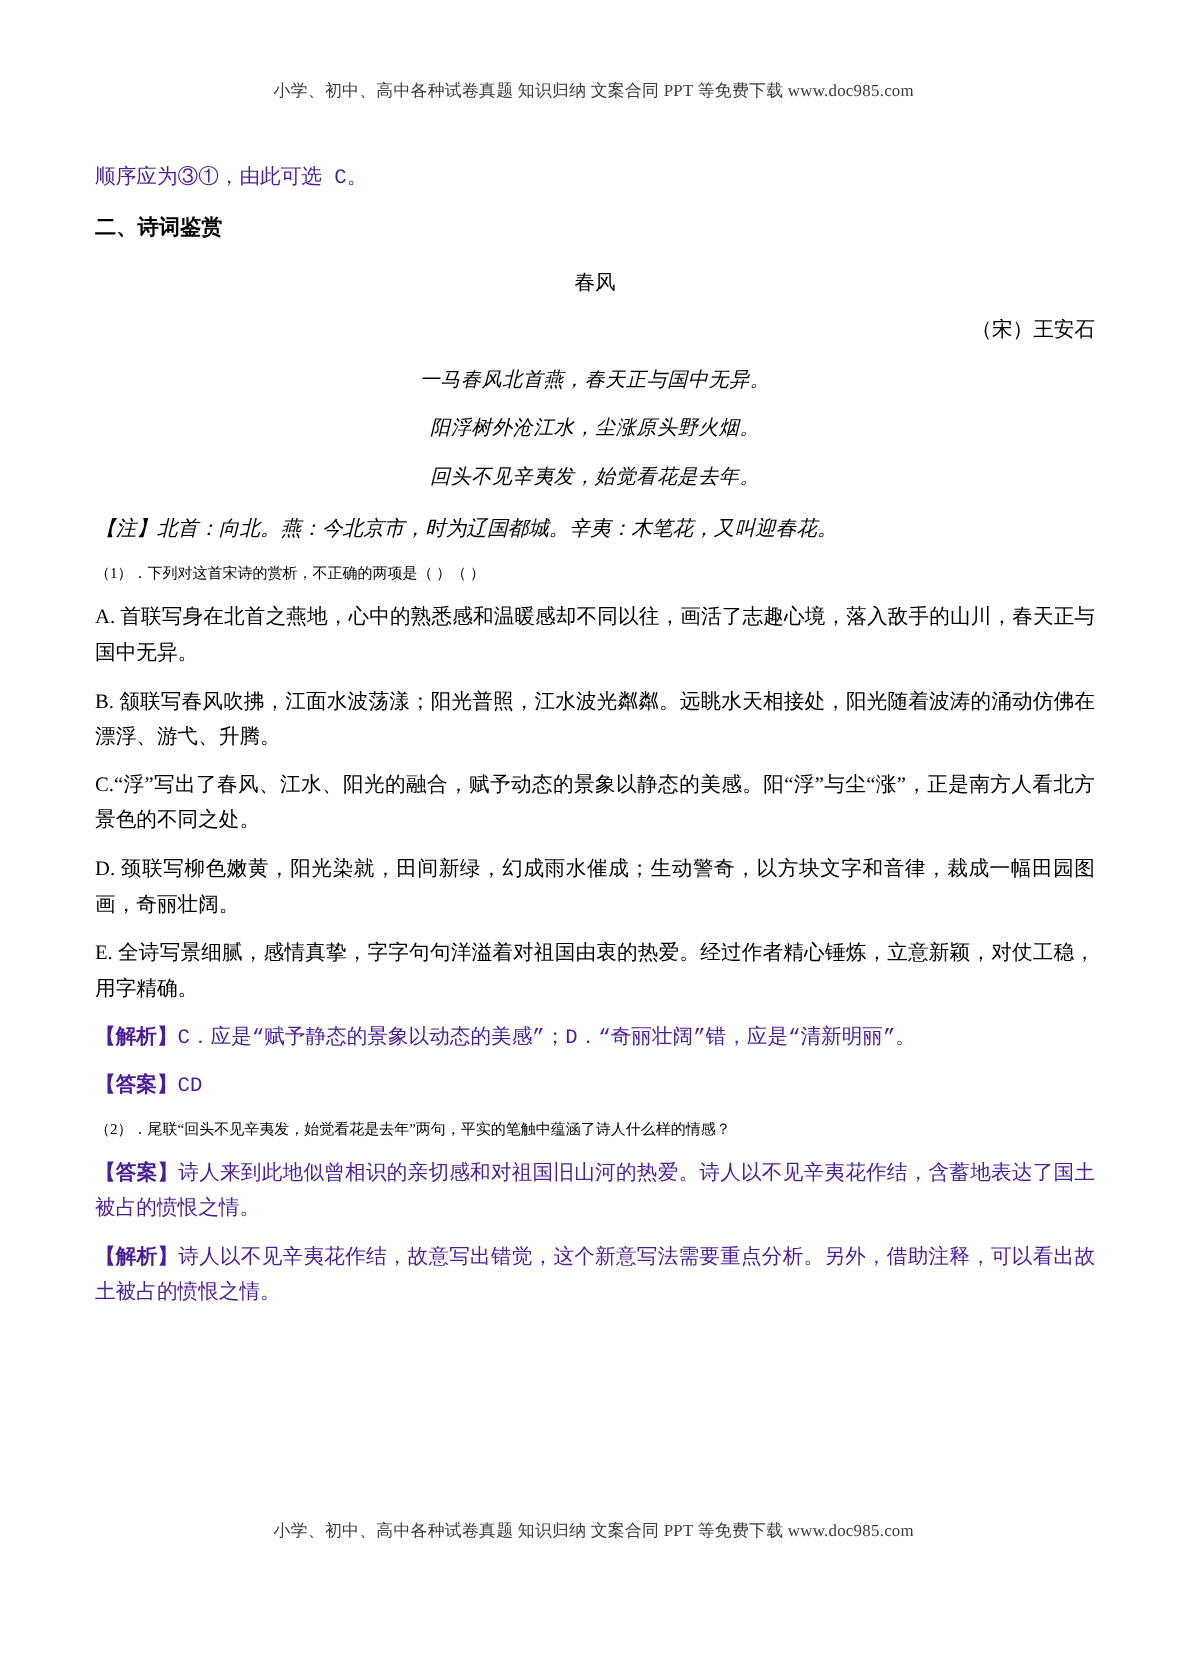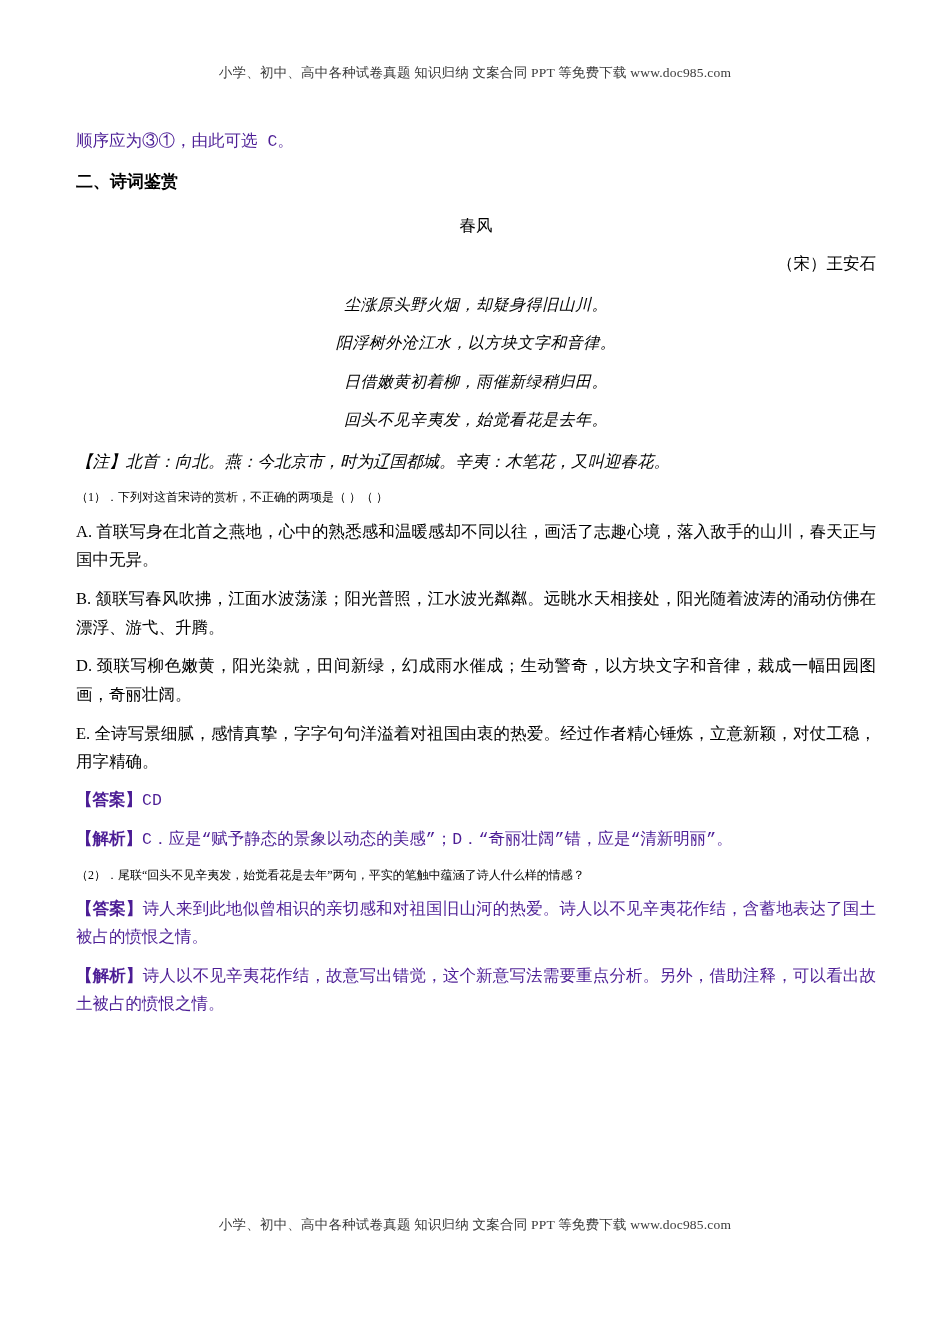"尘涨原头野火烟，却疑身得旧山川。" p.poem-line { text: 尘涨原头野火烟，却疑身得旧山川 -> 一马春风北首燕，春天正与国中无异 }
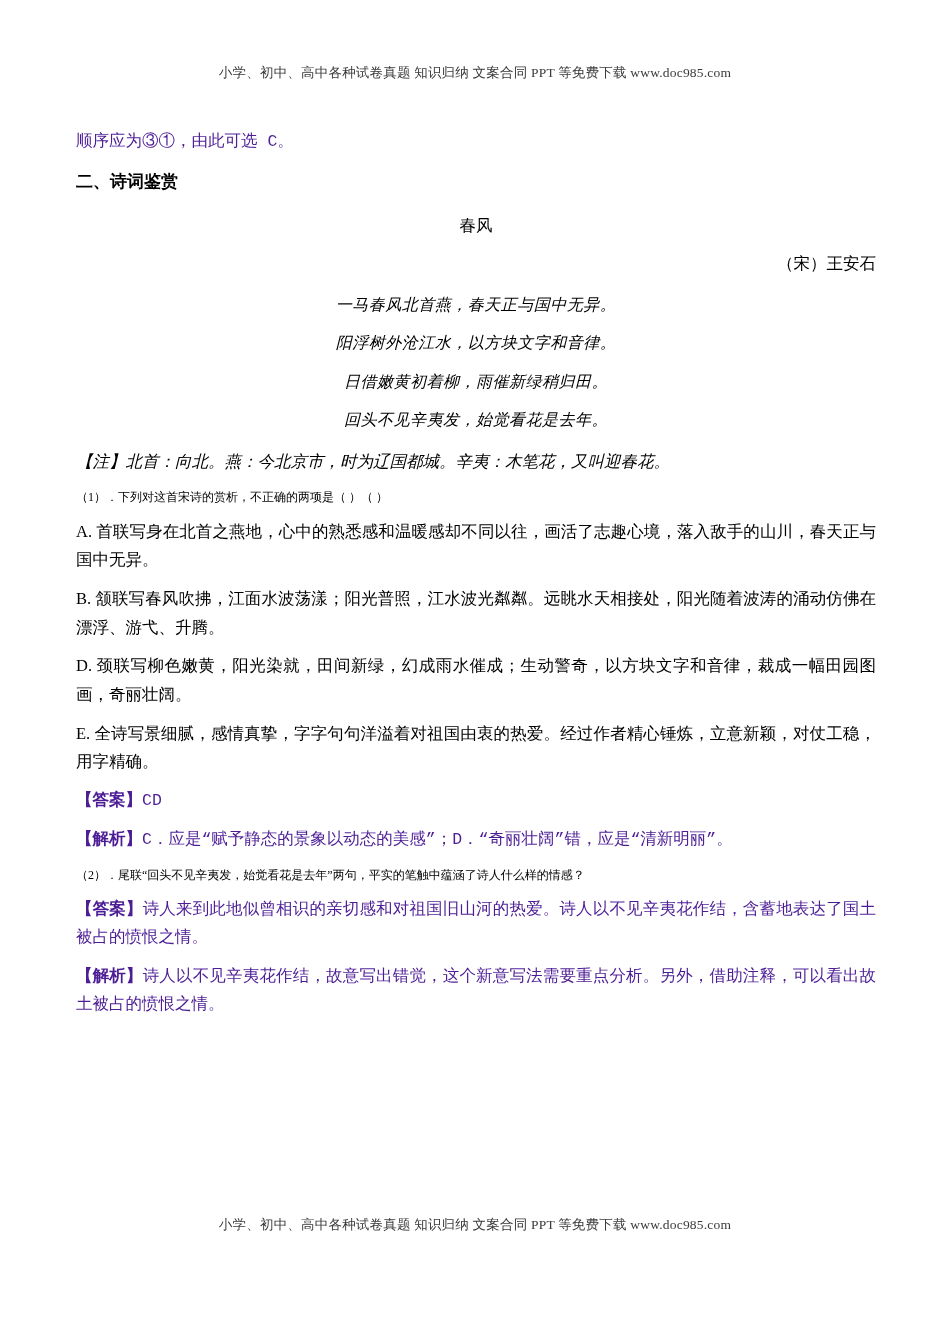"阳浮树外沧江水，以方块文字和音律。" p.poem-line { text: 以方块文字和音律 -> 尘涨原头野火烟 }
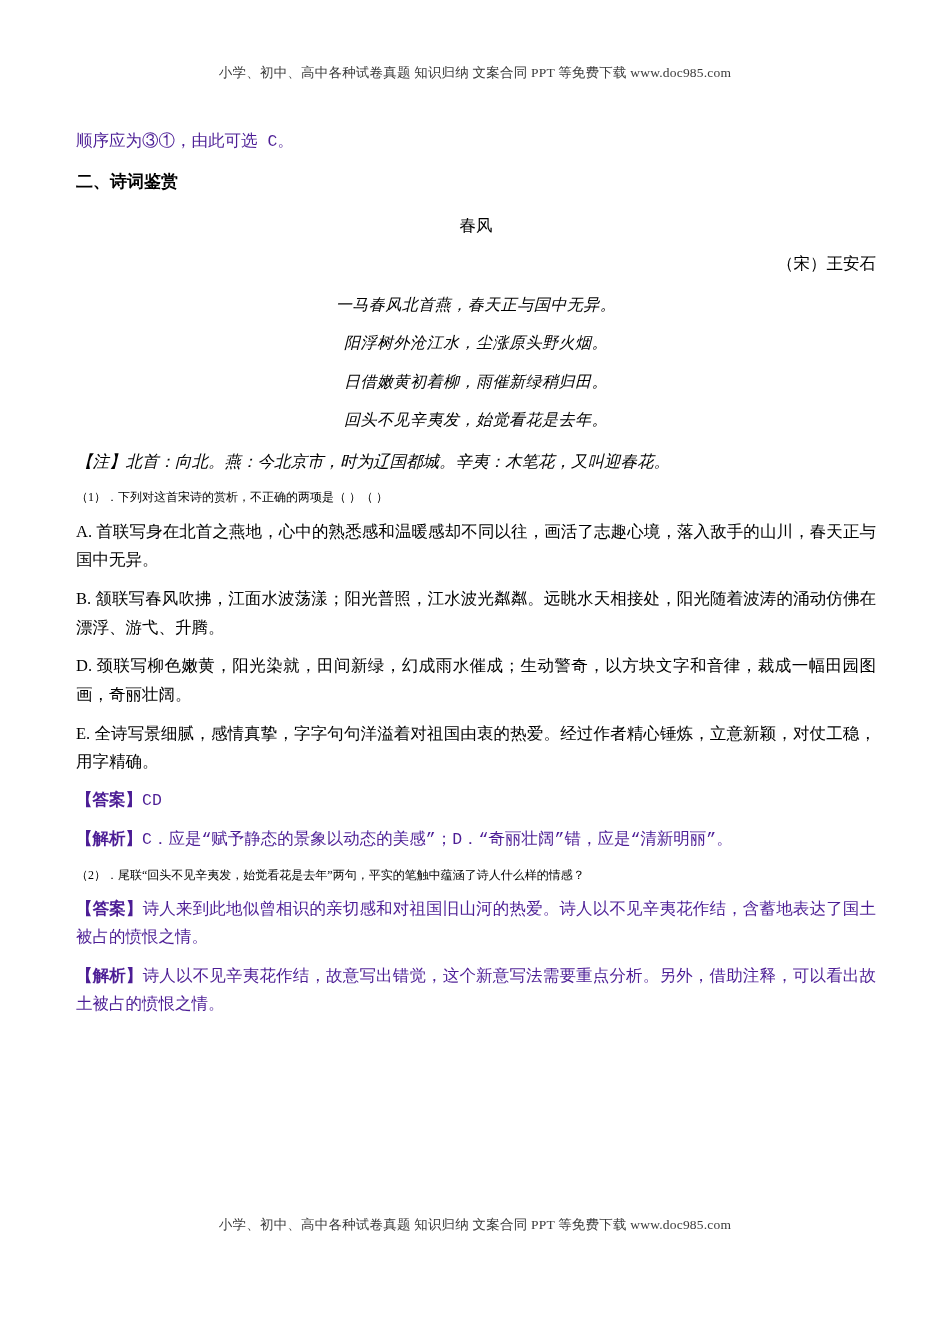"日借嫩黄初着柳，雨催新绿稍归田。" p.poem-line { html: <p>日借嫩黄初着柳，雨催新绿稍归田。</p> -> none }
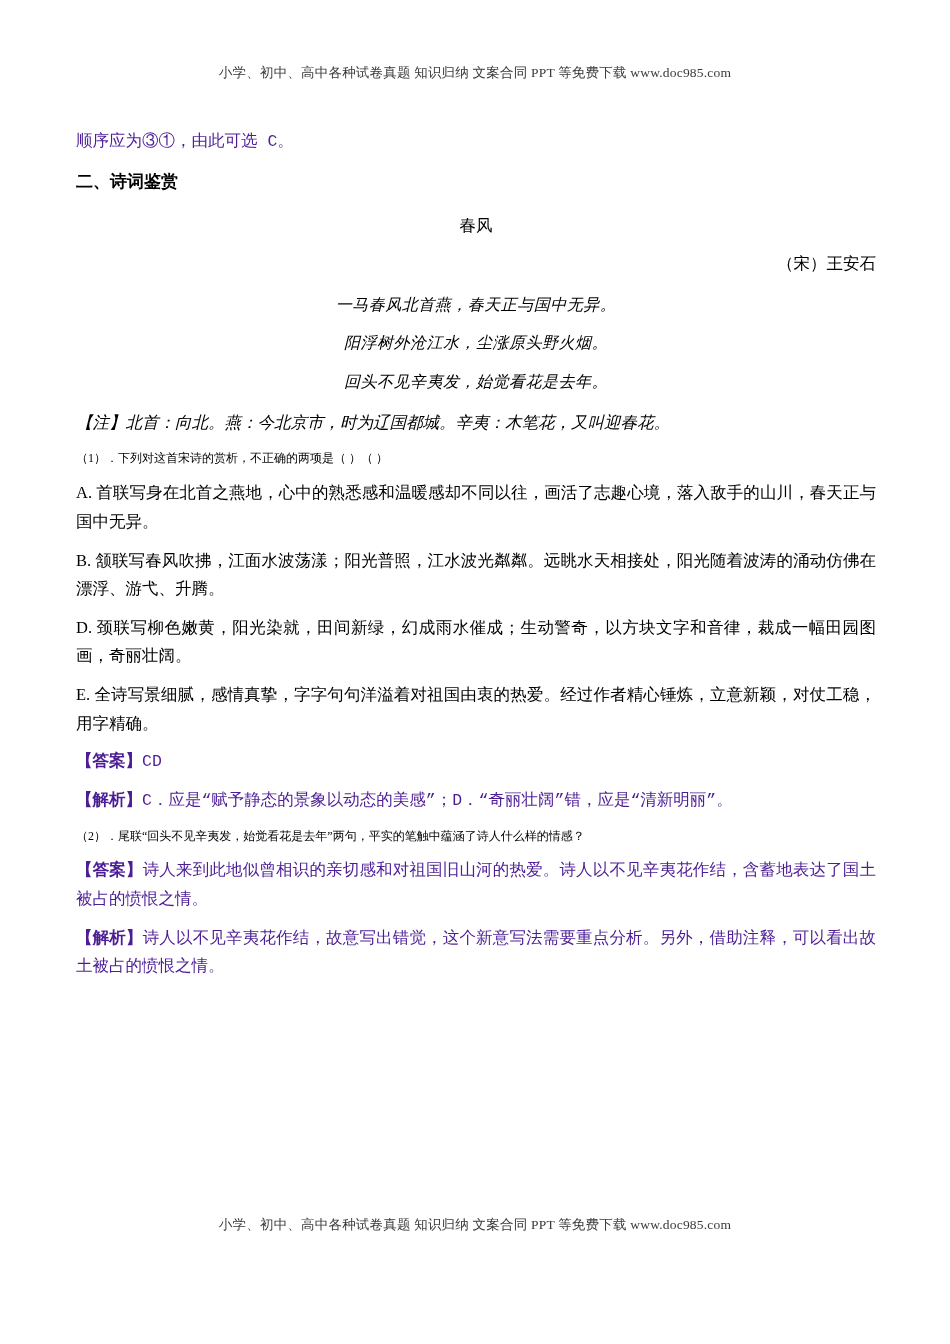"C.“浮”写出了春风、江水、阳光的融合，赋予动态的景象以静态的美感。阳“浮”与尘" p.opt { html: none -> <p>C.“浮”写出了春风、江水、阳光的融合，赋予动态的景象以静态的美感。阳“浮”与尘“涨”，正是南方人看北方景色的不同之处。</p> }
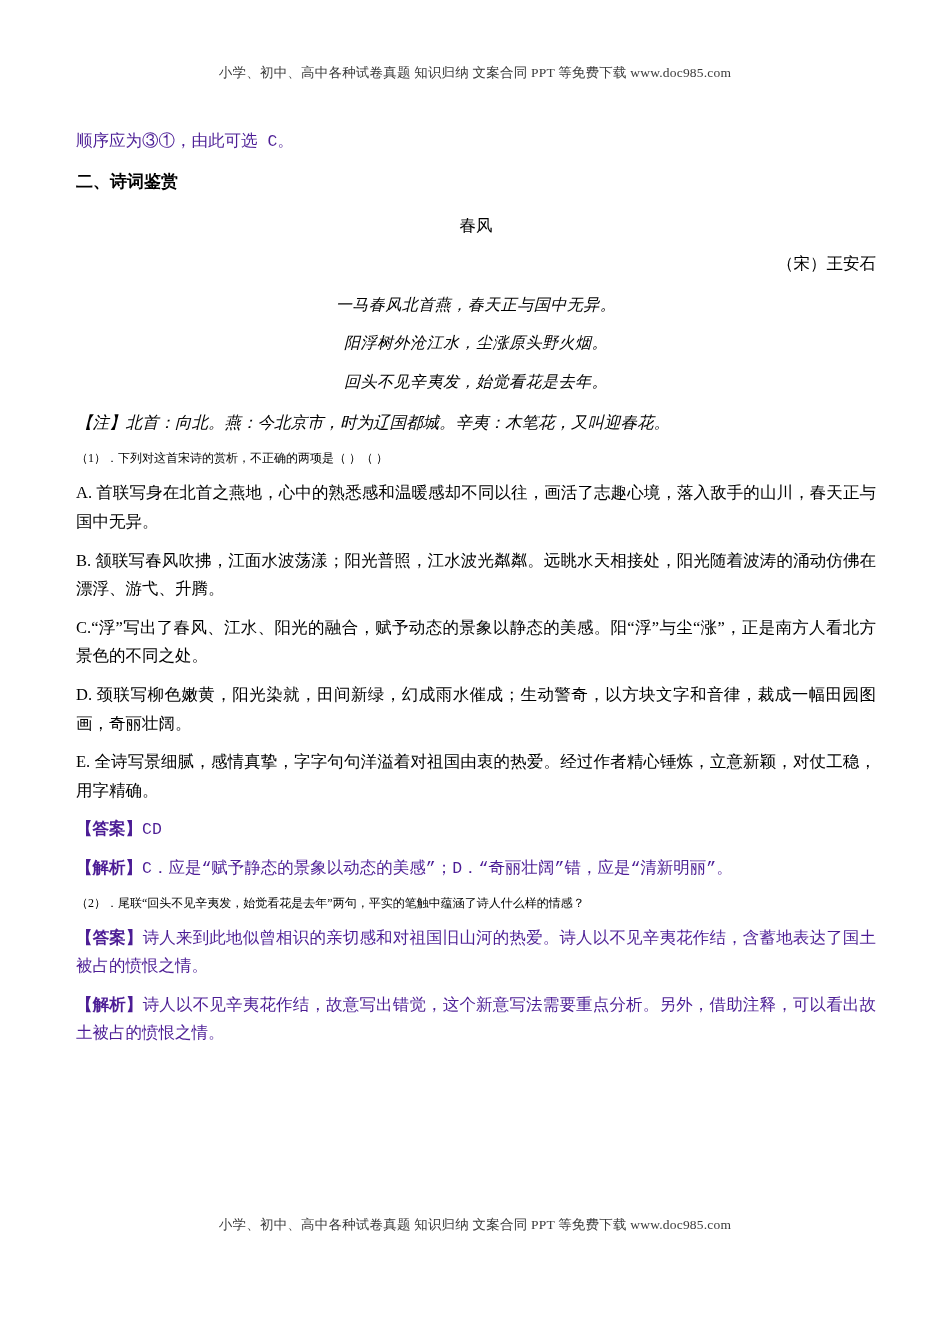"【答案】CD" p.red { order: before "【解析】C．应是“赋予静态的景象以动态的美感”；D．“奇丽壮阔”错，应是“清新明" -> after "【解析】C．应是“赋予静态的景象以动态的美感”；D．“奇丽壮阔”错，应是“清新明" }
